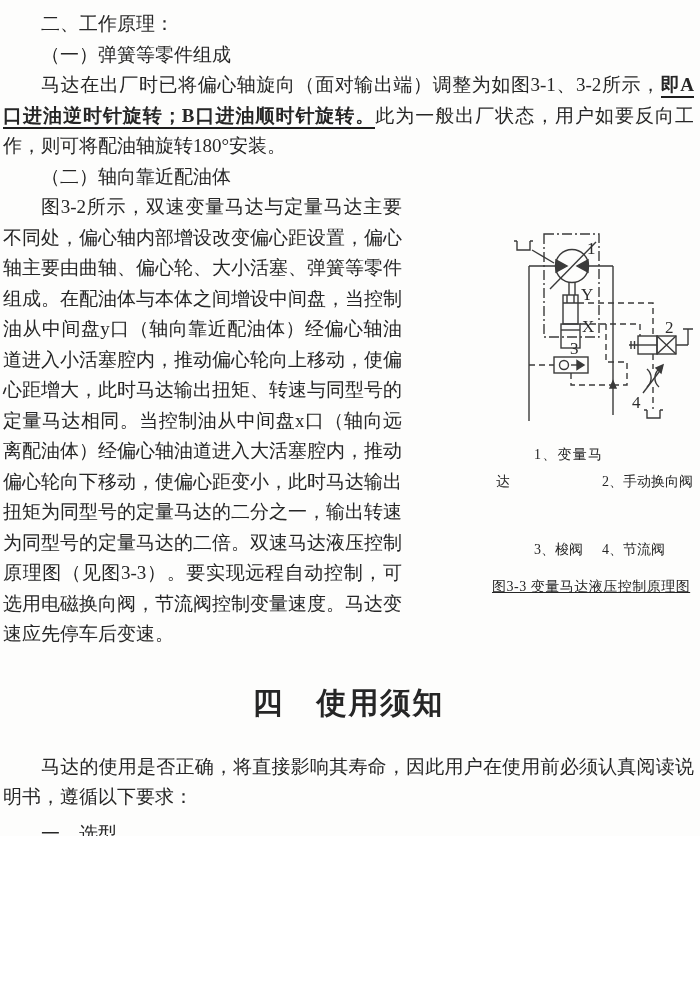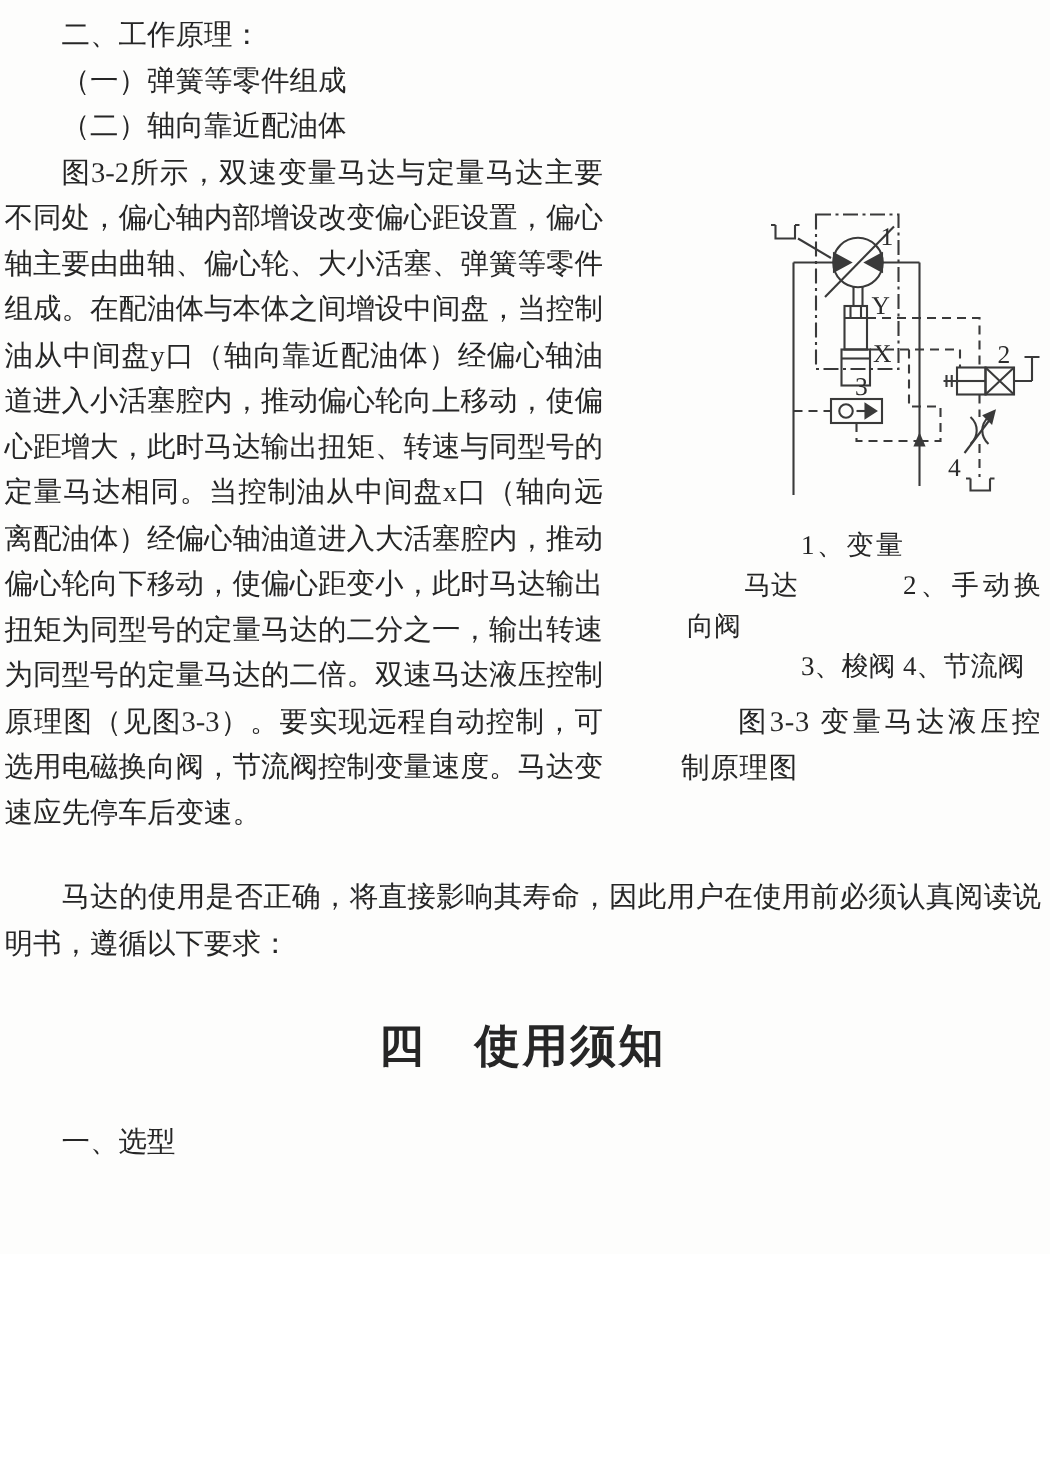"马达在出厂时已将偏心轴旋向（面对输出端）调整为如图3-1、3-2所示，即A口进油" p.bline { html: none -> <p><span>马达在出厂时已将偏心轴旋向（面对输出端）调整为如图3-1、3-2所示，</span><span>即A口进油逆时针旋转；B口进油顺时针旋转。</span><span>此为一般出厂状态，用户如要反向工作，则可将配油轴旋转180°安装。</span></p> }
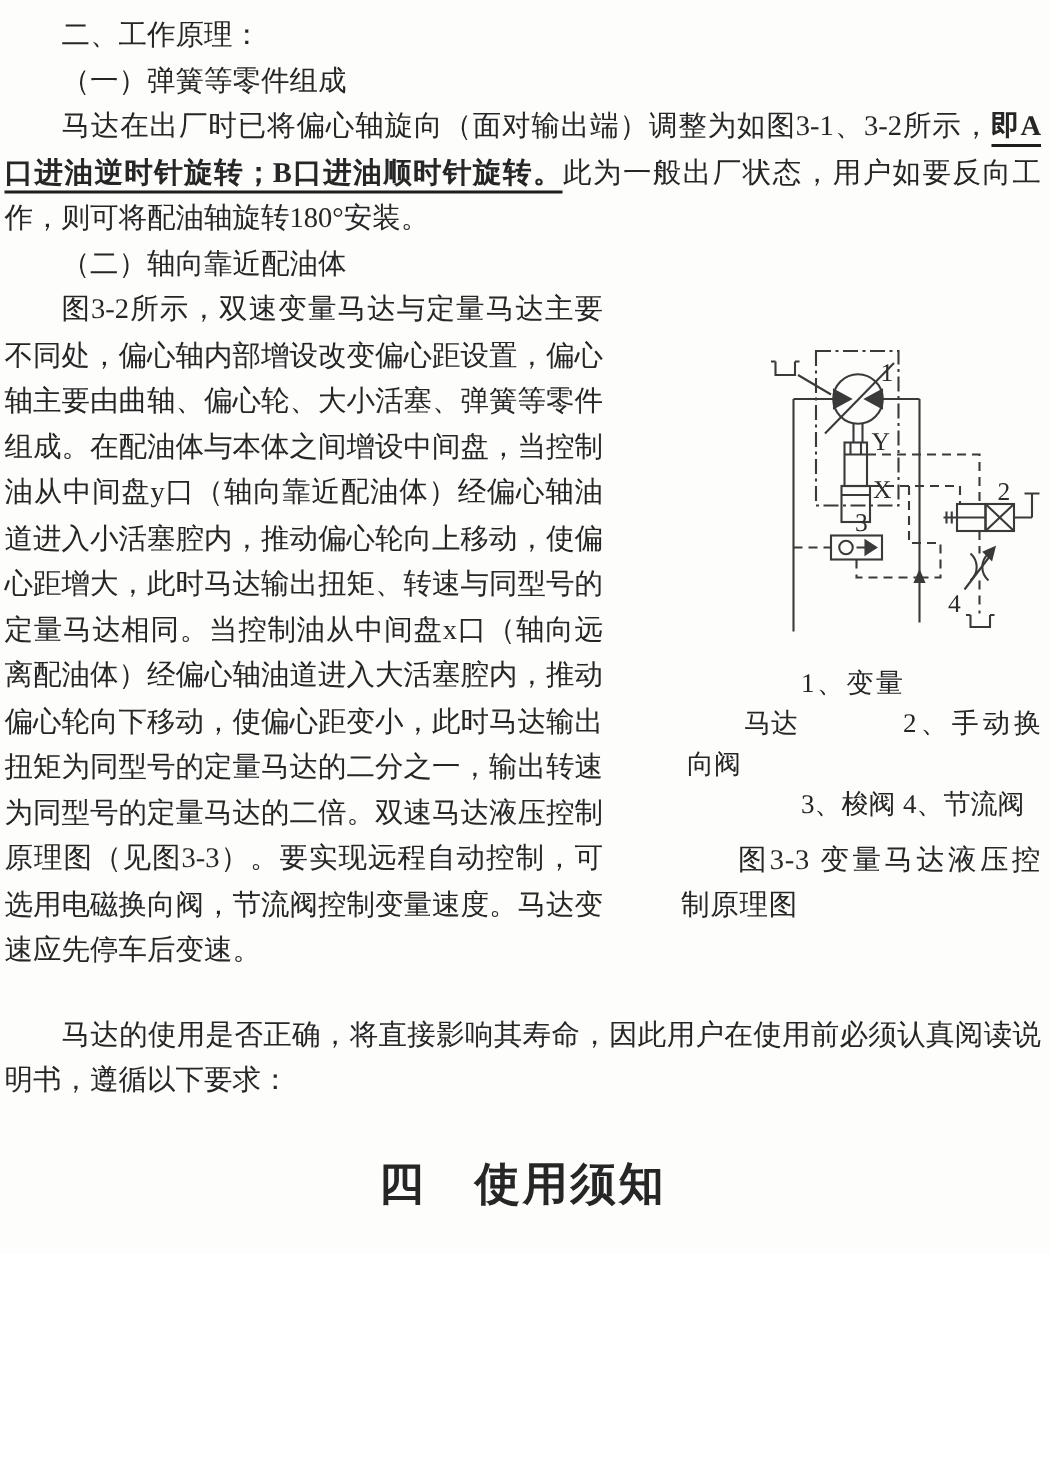"1、变量马达 2、手动换向阀" .fig-legend { font-size: 18px -> 14px }
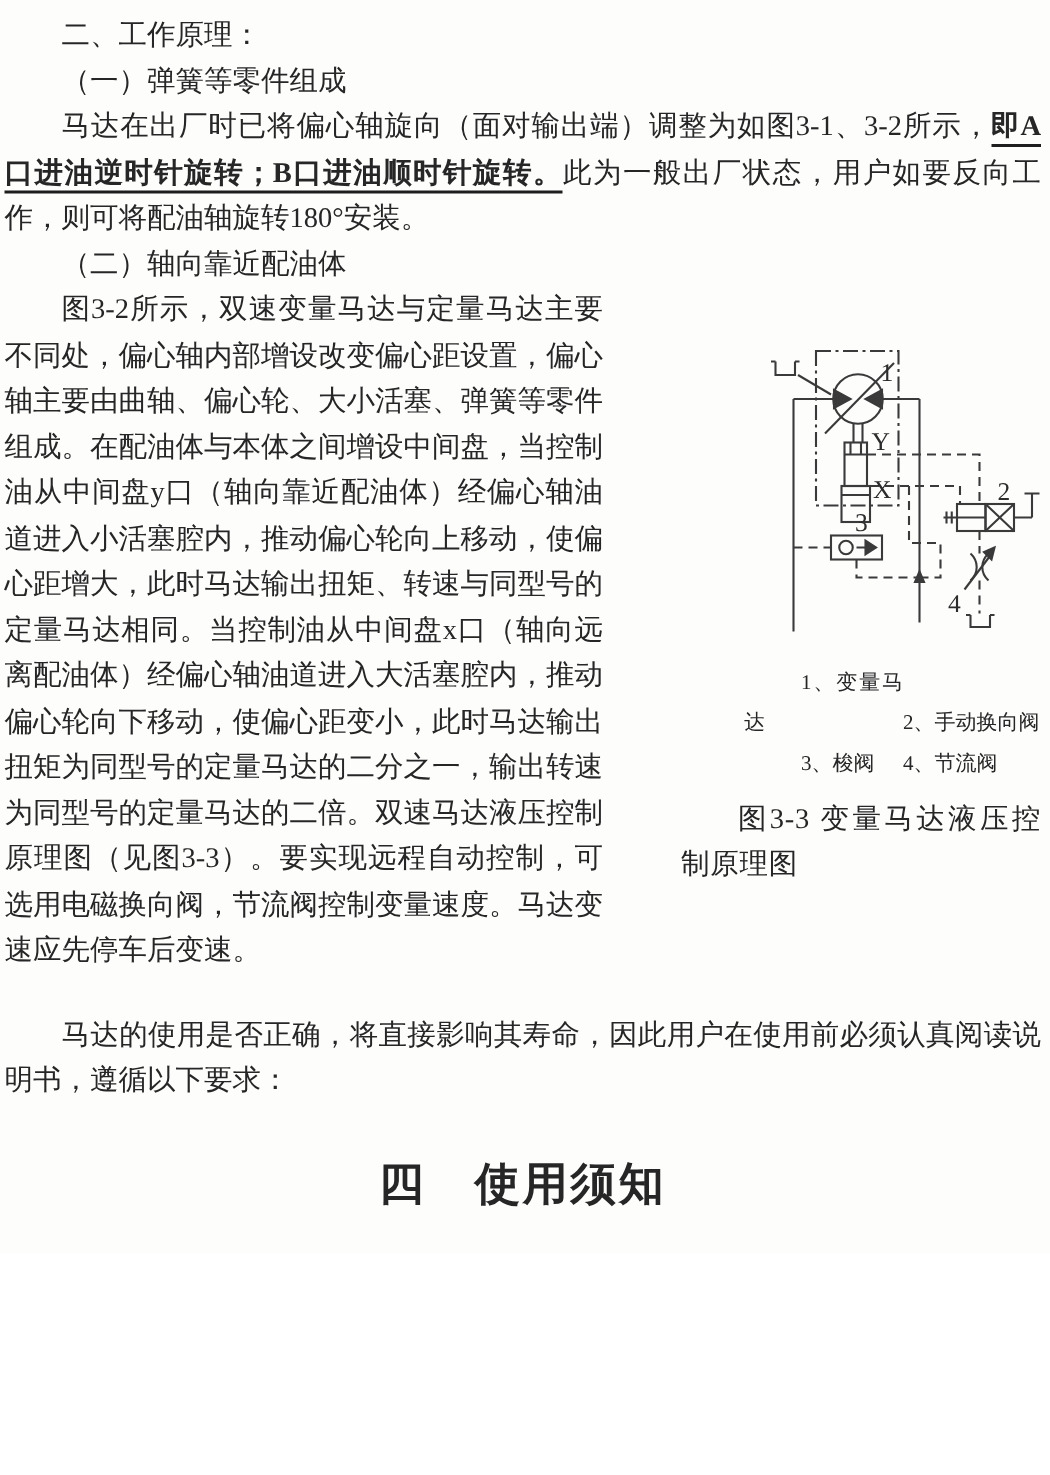"3、梭阀 4、节流阀" span { margin-top: none -> 41px }
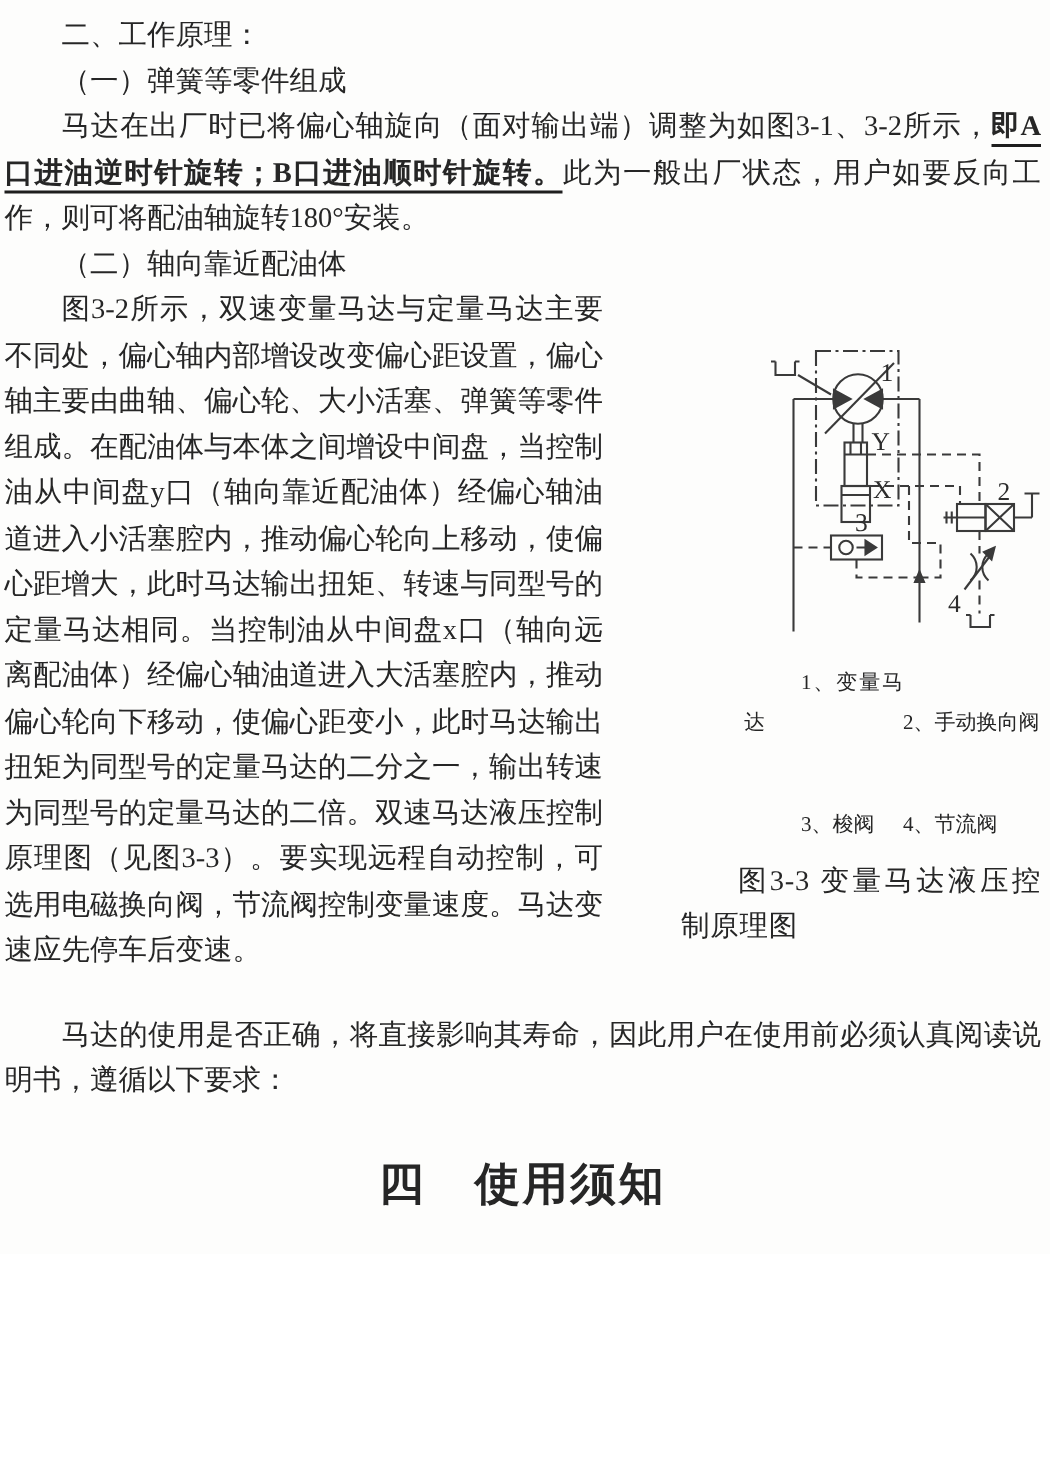"图3-3 变量马达液压控制原理图" .fig-caption { font-size: 19px -> 14px; text-decoration: none -> underline }
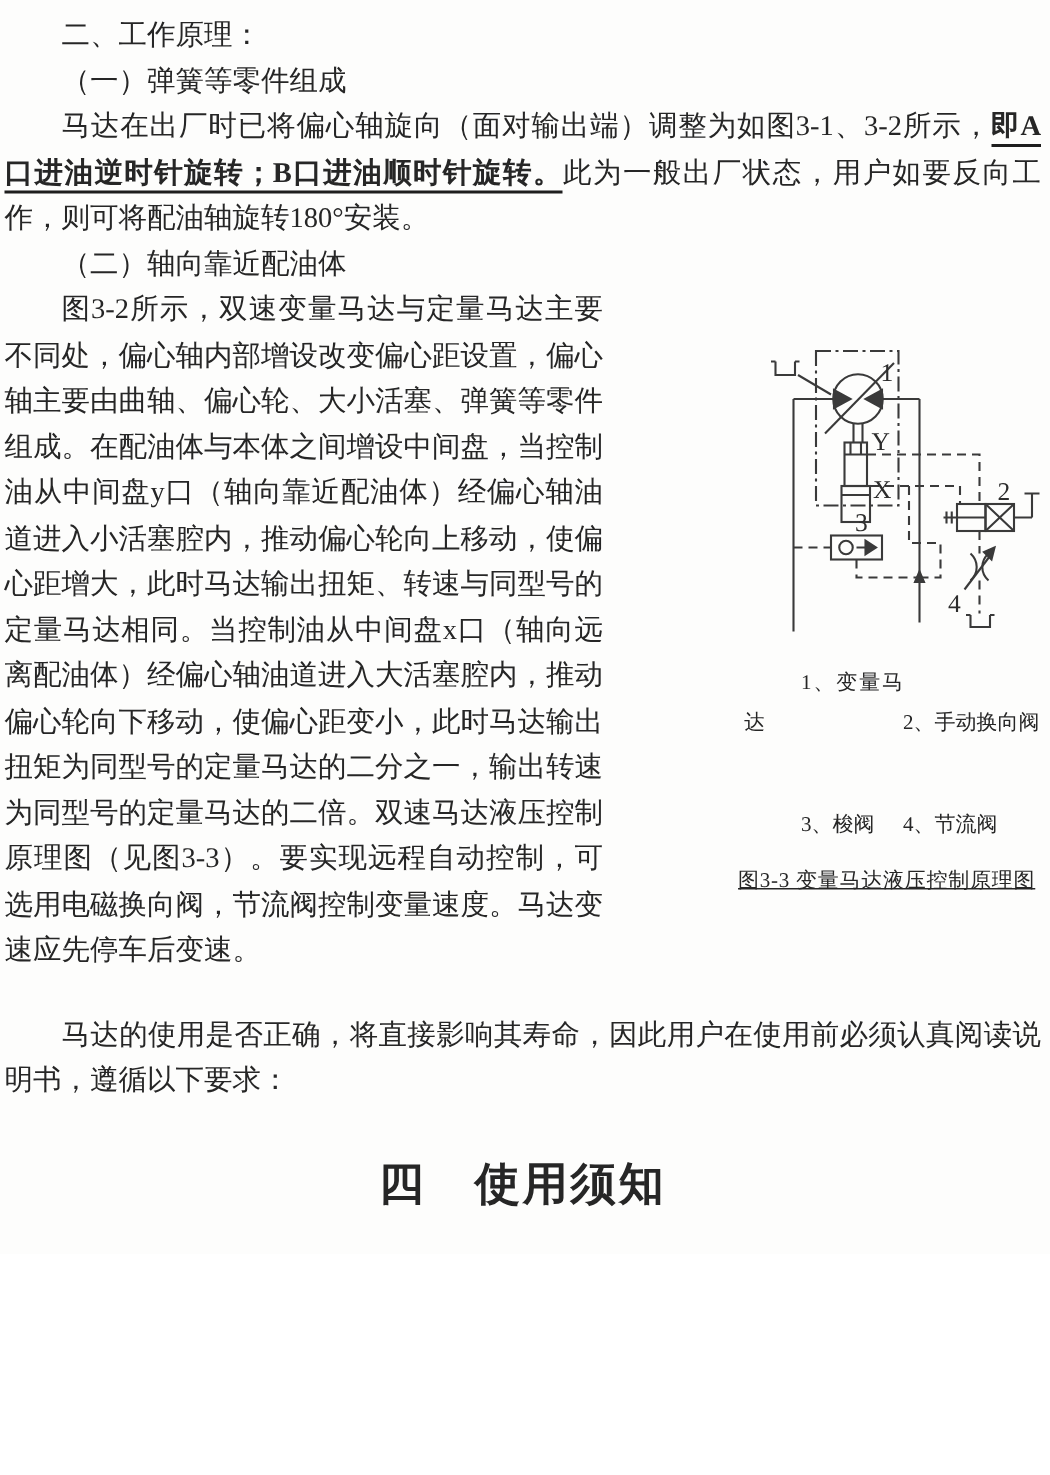"马达的使用是否正确，将直接影响其寿命，因此用户在使用前必须认真阅读说明书，遵循以" p.bline { order: before "四 使用须知" -> after "四 使用须知" }
